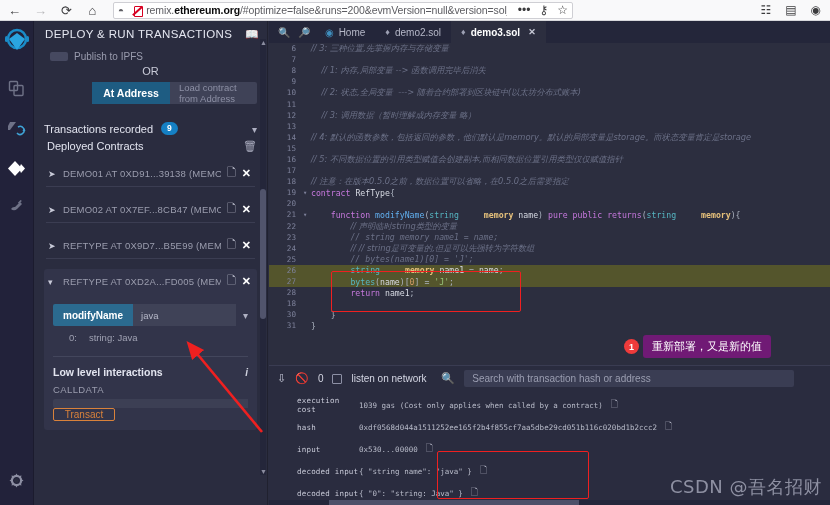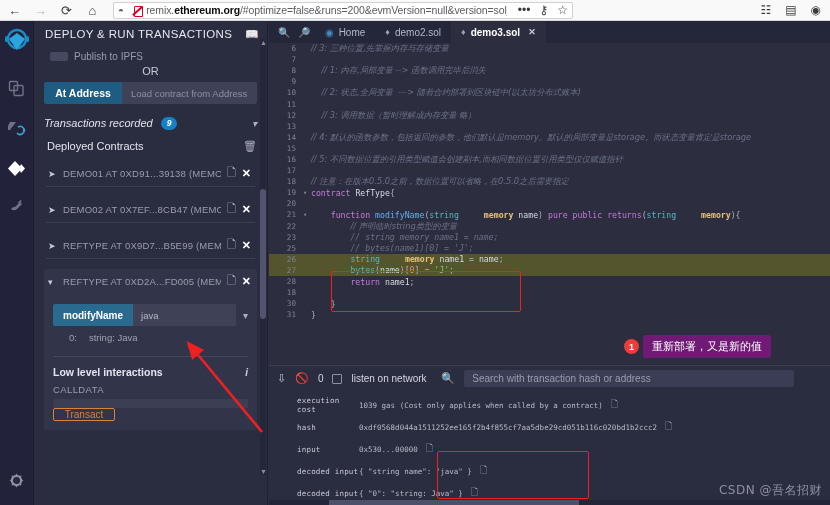"At Address" .seg-btn { margin-left: none -> 48px }
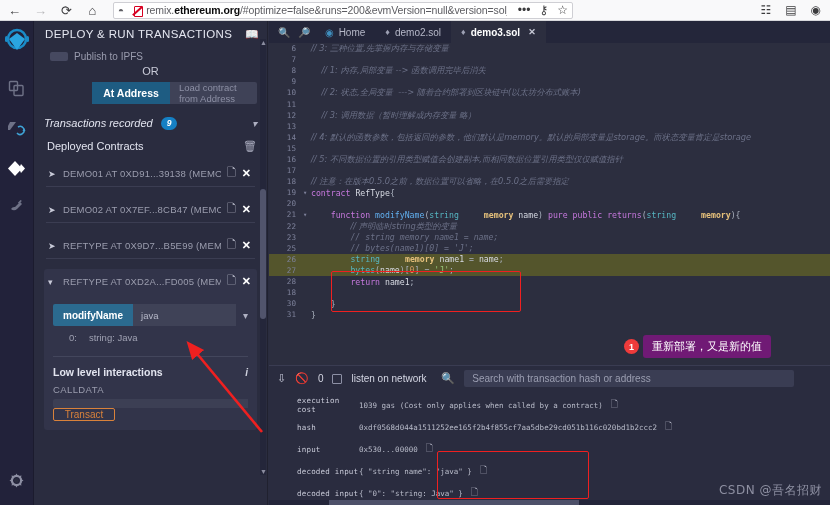"Transactions recorded" .row-tx { align-items: center -> flex-end; font-style: italic -> none }
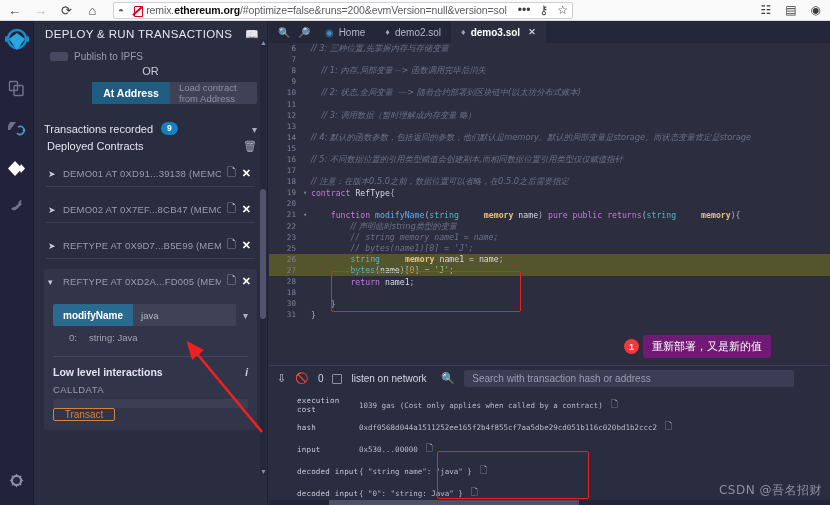"24" div.code-line { html: none -> <div> <span>24</span> <span></span> <span> <span>// // string是可变量的,但是可以先强转为字符数组</span></span> </div> }
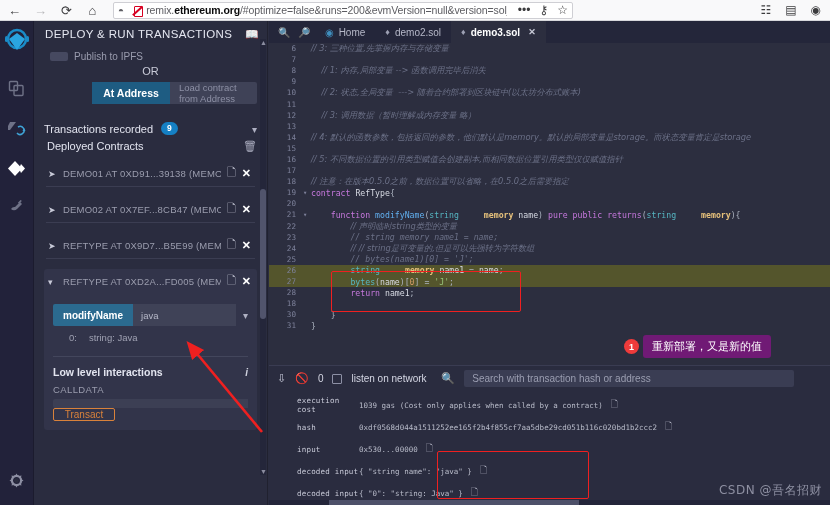"CSDN @吾名招财" .watermark { font-size: 12px -> 18px }
